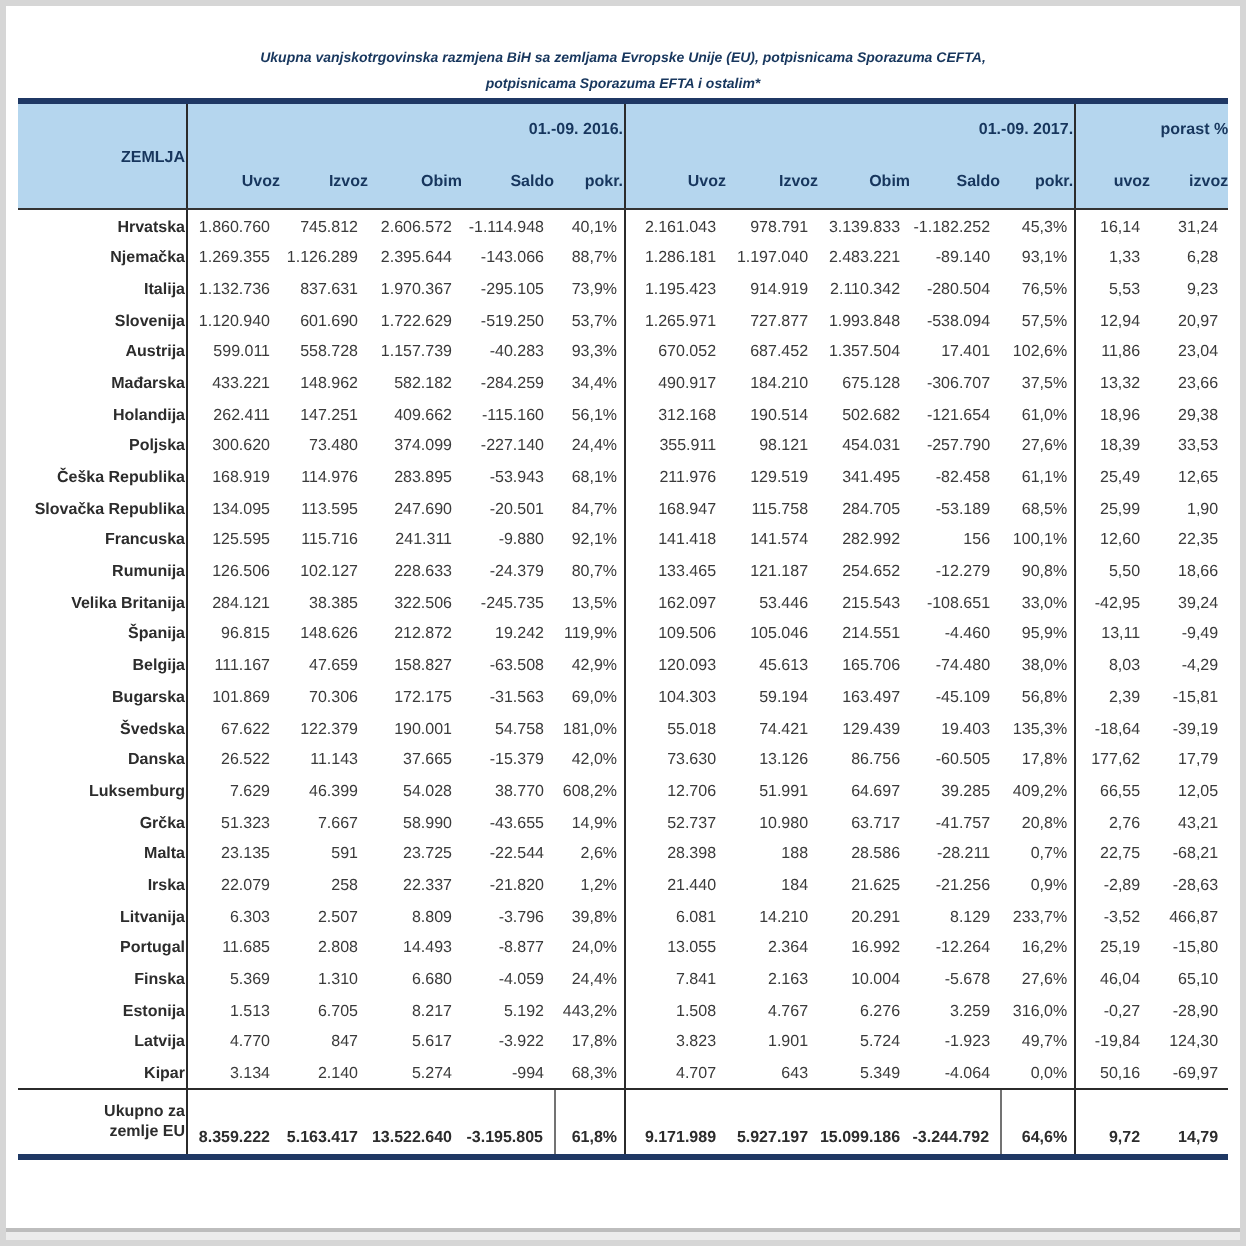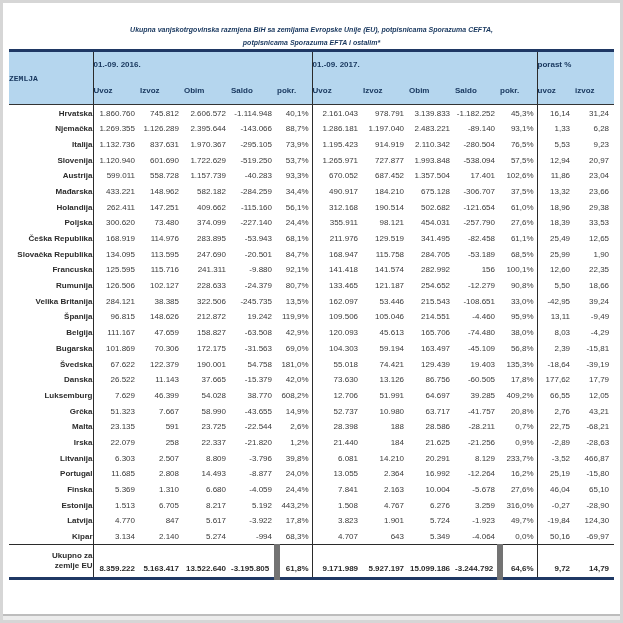"01.-09. 2016." thead th { text-align: left -> right }
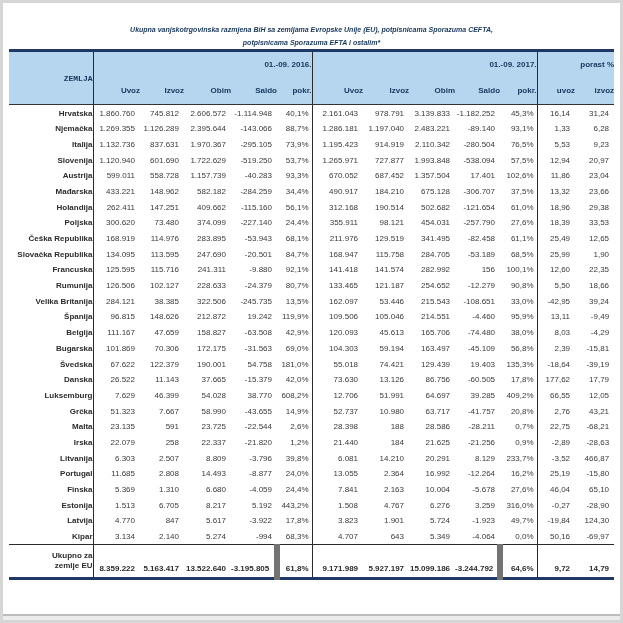"ZEMLJA" th.c-country { font-family: Liberation Mono, monospace -> none }
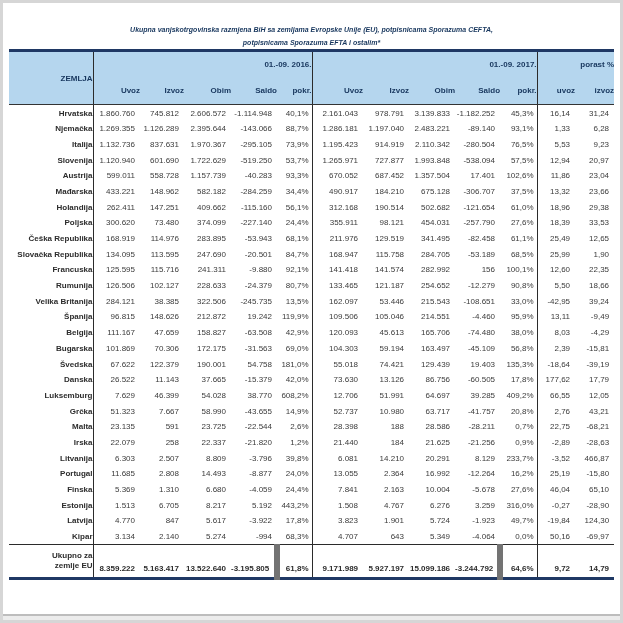"61,8%" tfoot td.pokr-line { border-left: 6px solid #737373 -> 1px solid #737373 }
